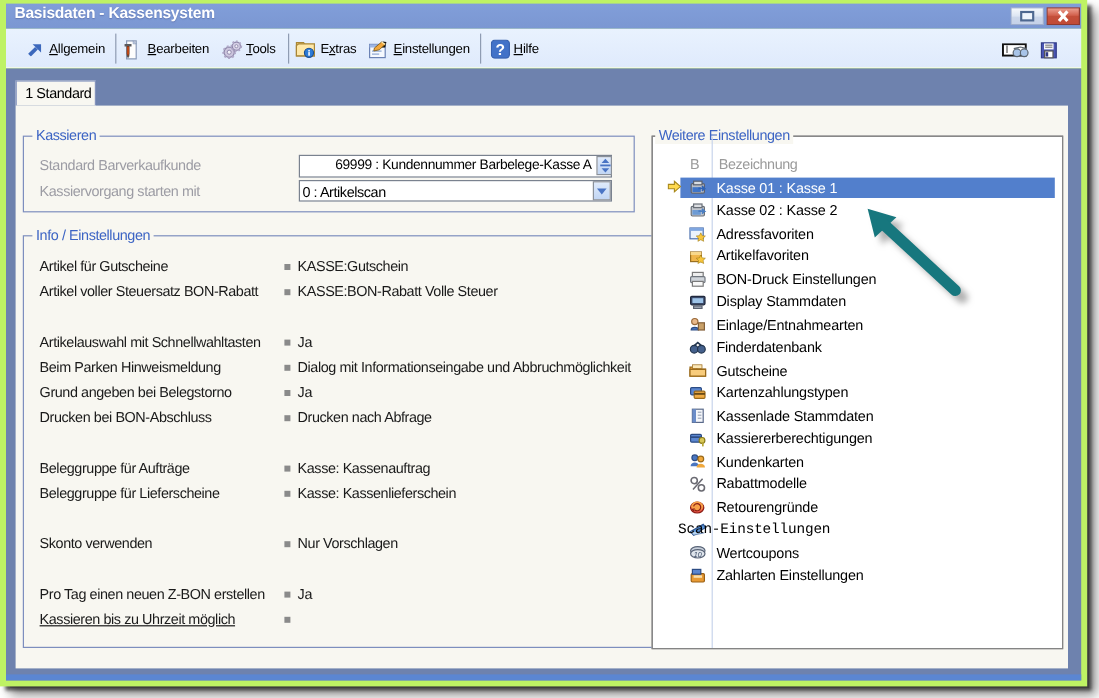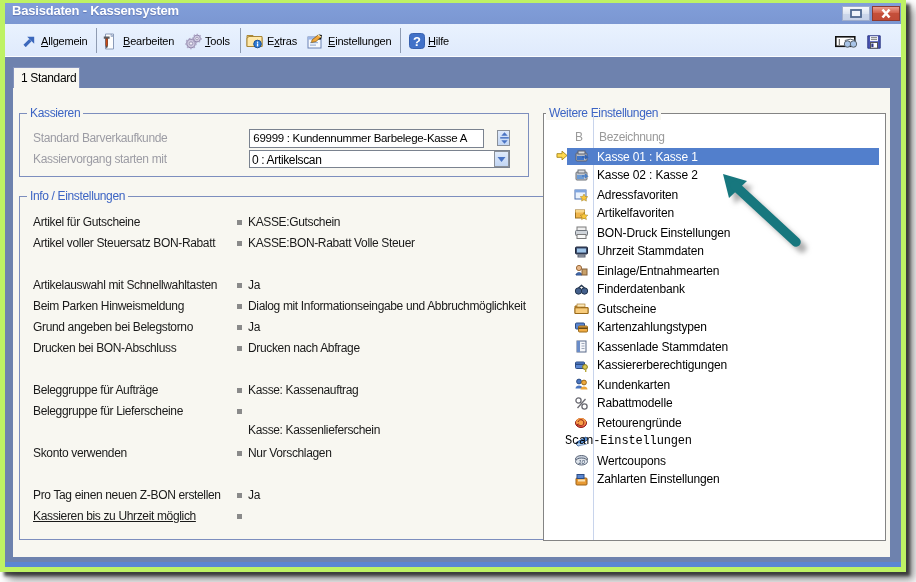"69999 : Kundennummer Barbelege-Kasse A" div.field { width: 235px -> 261px }
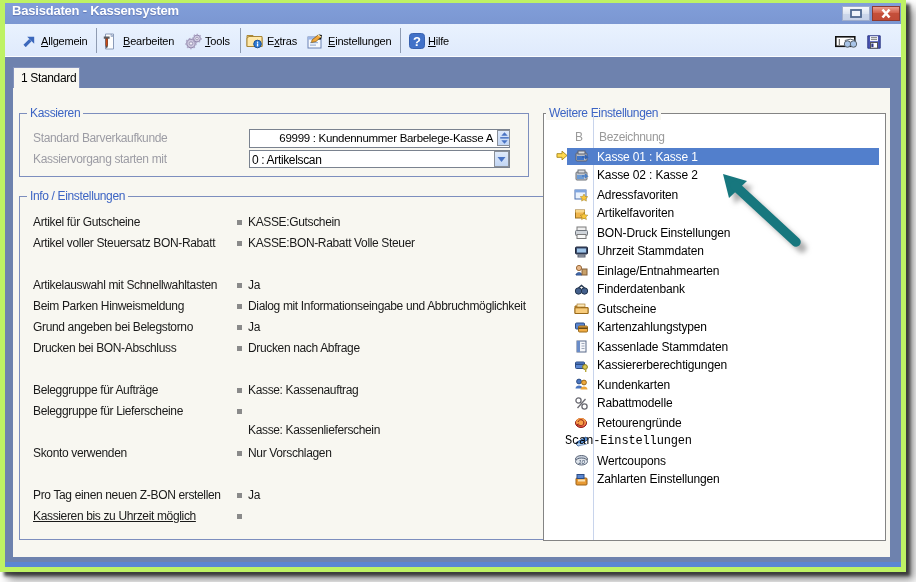"Uhrzeit Stammdaten" div.row { text: Uhrzeit -> Display }
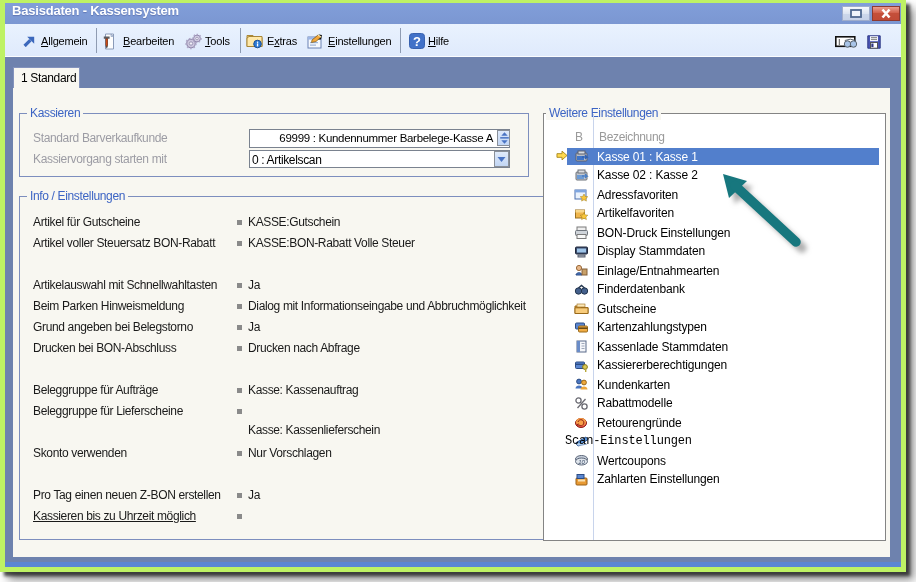"Kasse: Kassenlieferschein" div.blklbl { margin-top: 19px -> none }
